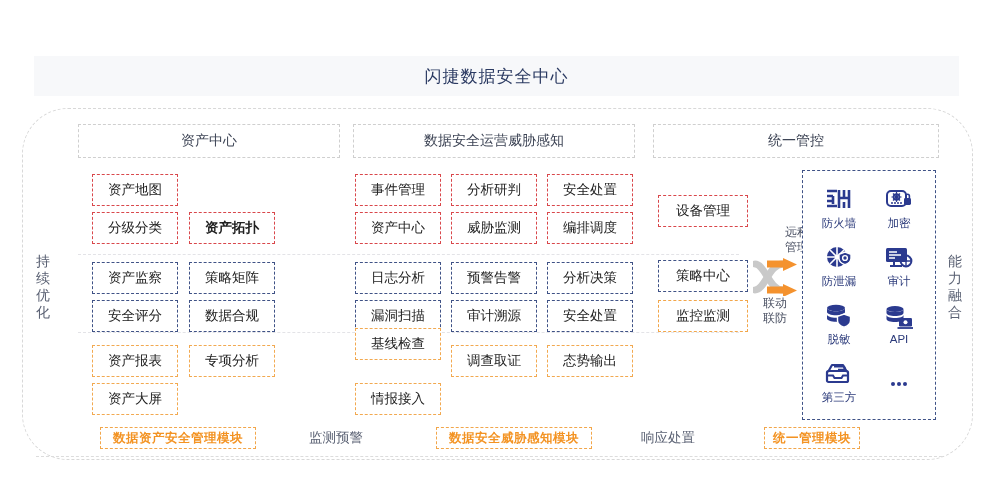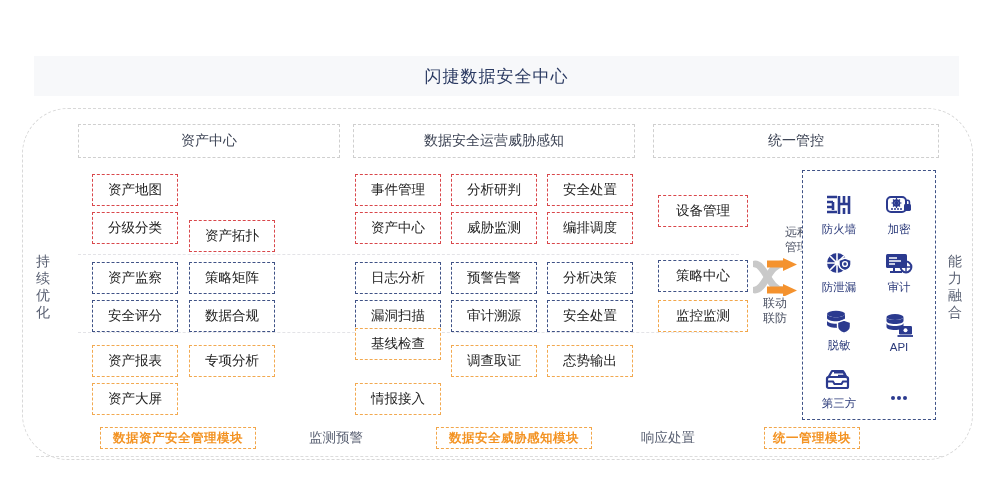"资产拓扑" div.tile { font-weight: none -> bold; top: 220px -> 212px }
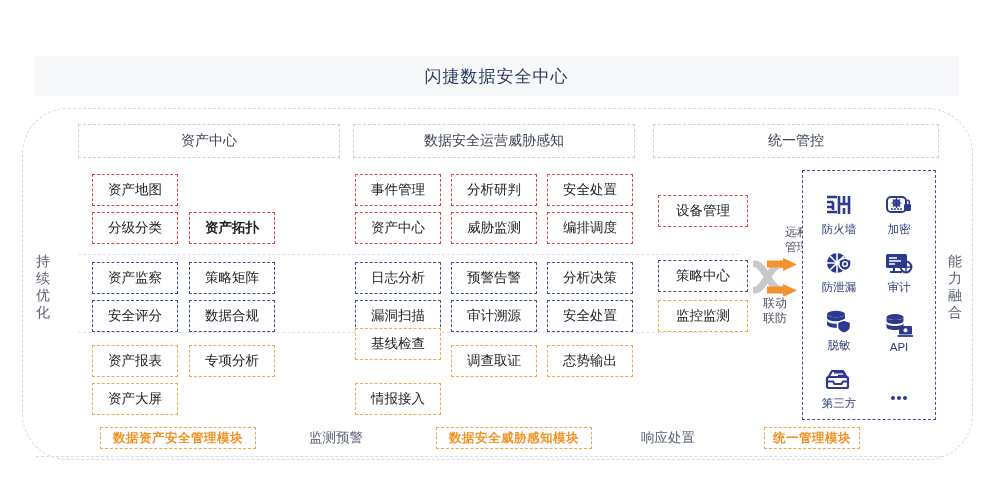"防火墙" .capcell { justify-content: flex-end -> center }
